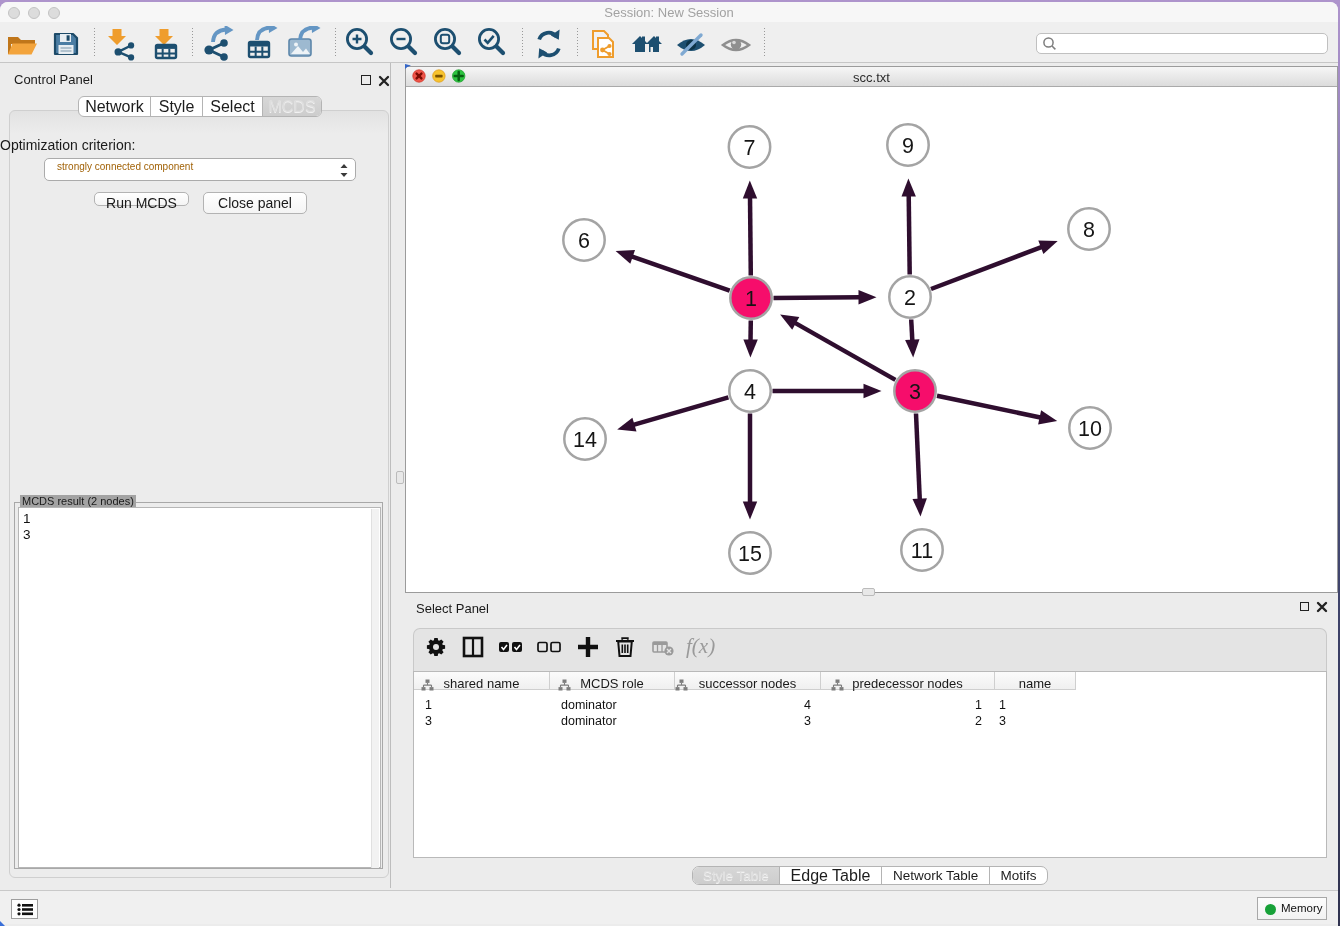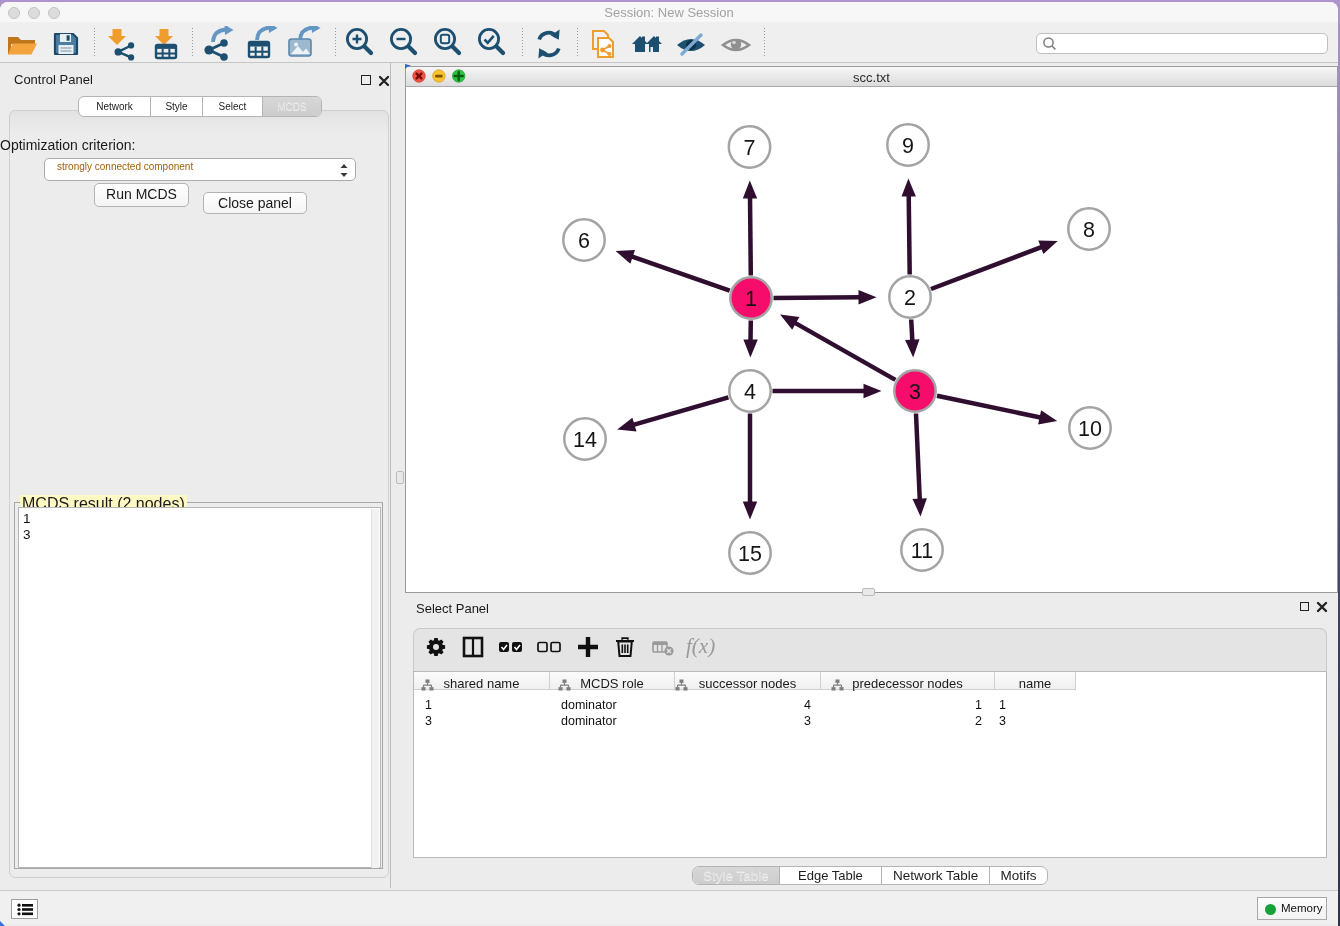"Network" .tab { font-size: 10px -> 16px }
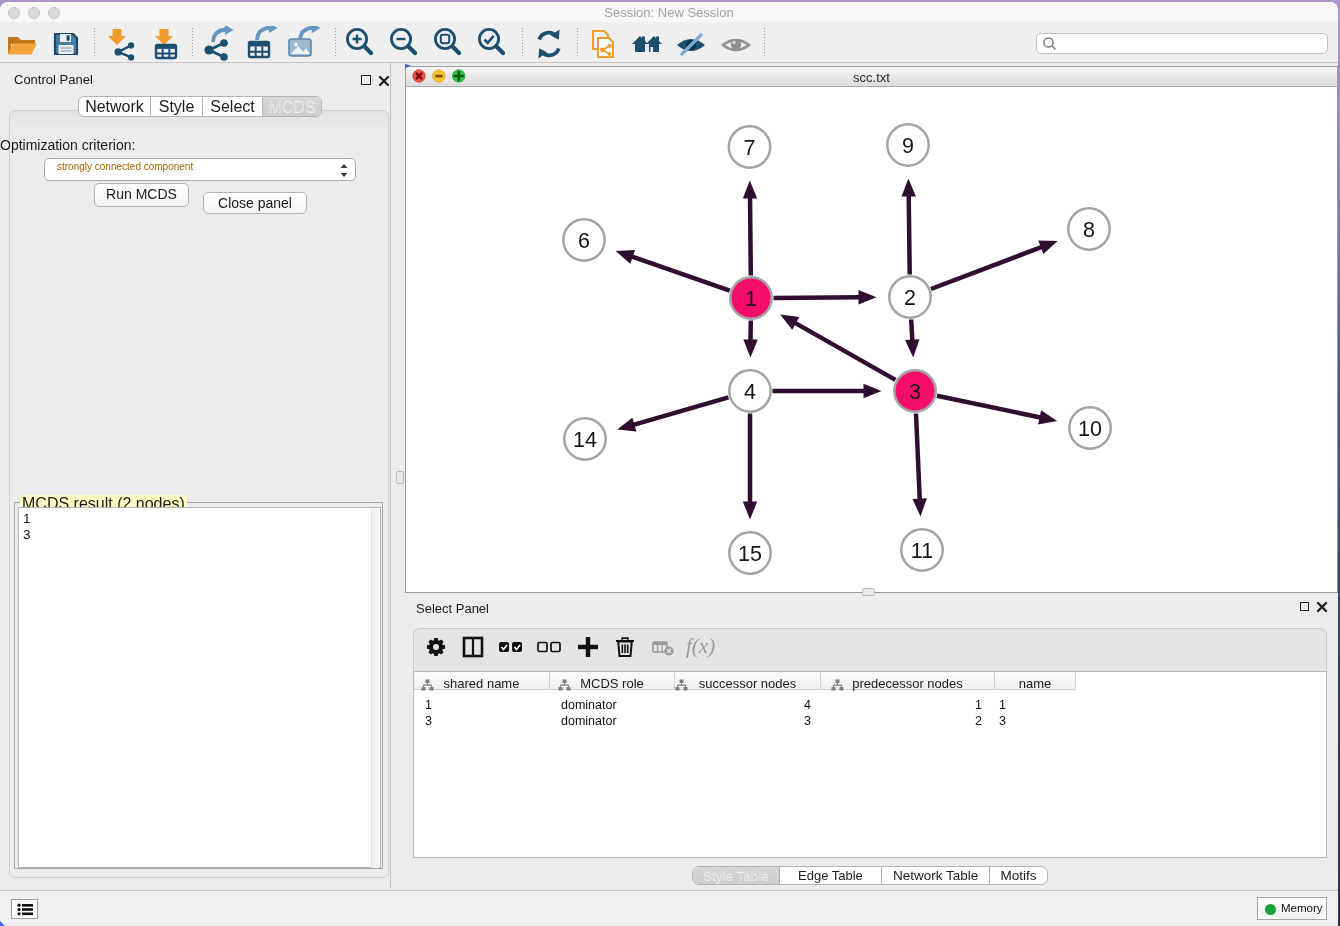"Run MCDS" div.btn { height: 24px -> 14px; top: 183px -> 192px }
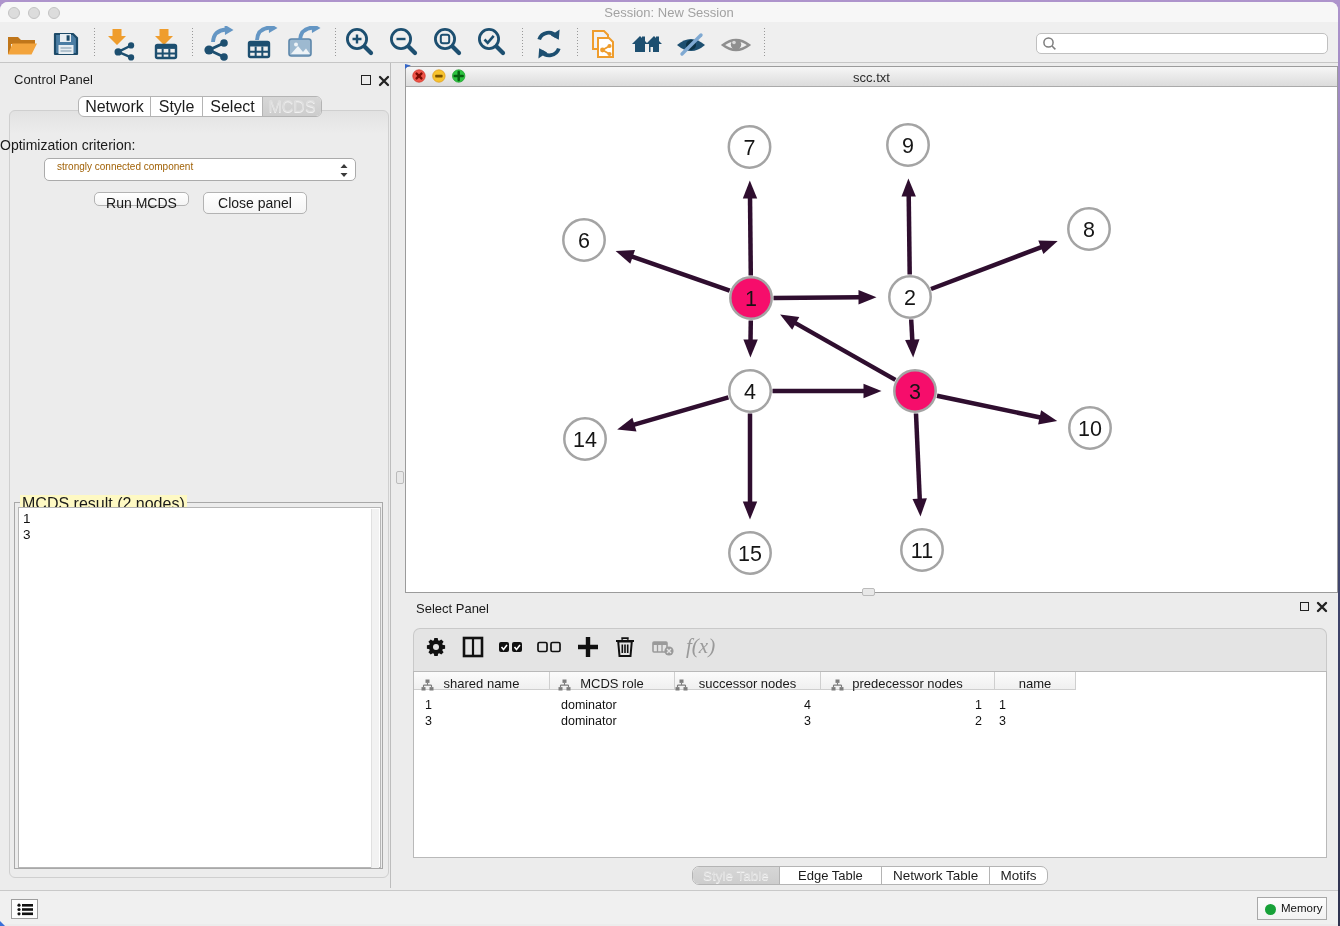"MCDS result (2 nodes)" div.uitext { background: #fef9c3 -> #a3a3a3; font-size: 16px -> 11px }
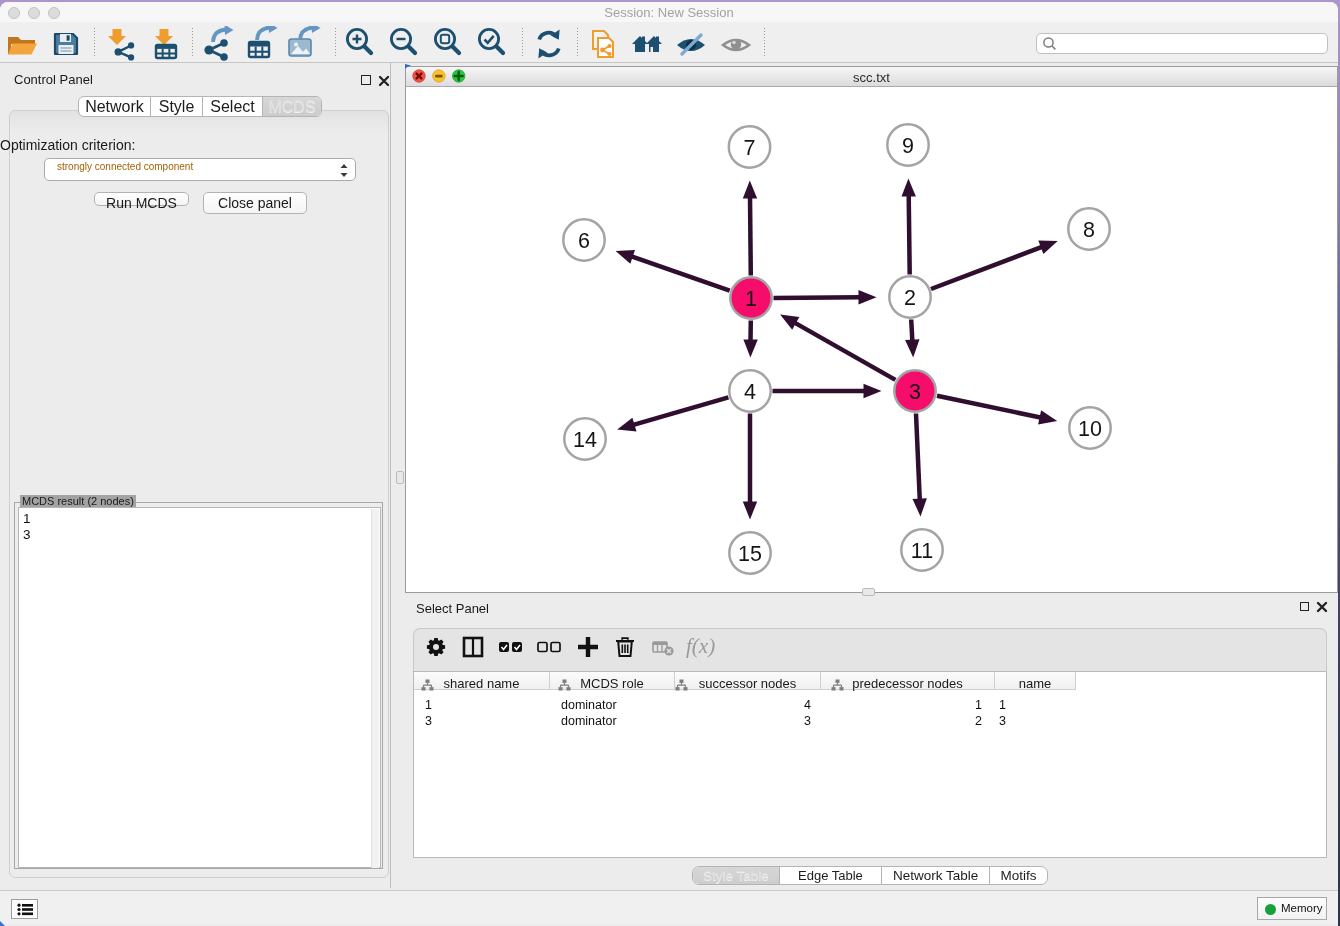"Edge Table" div.tab { font-size: 13px -> 16px }
